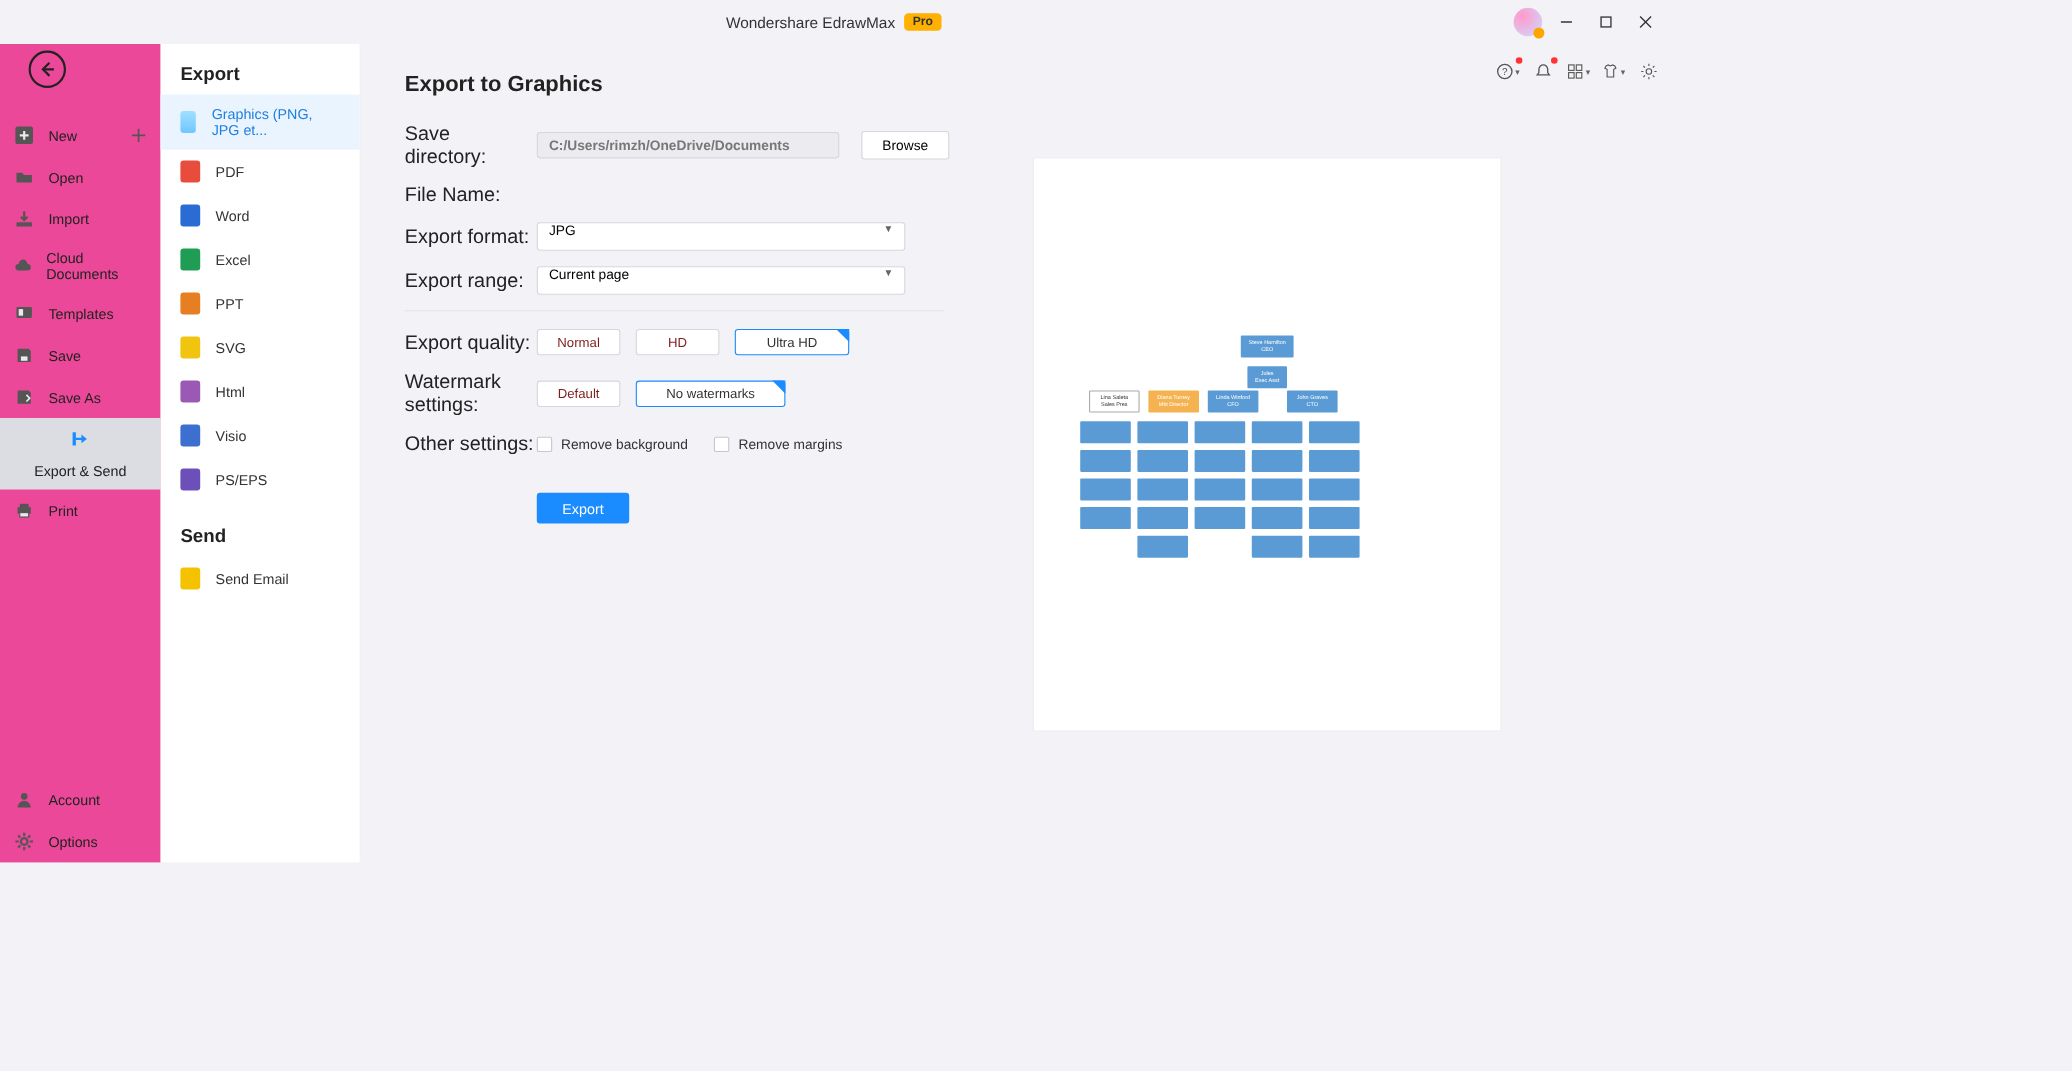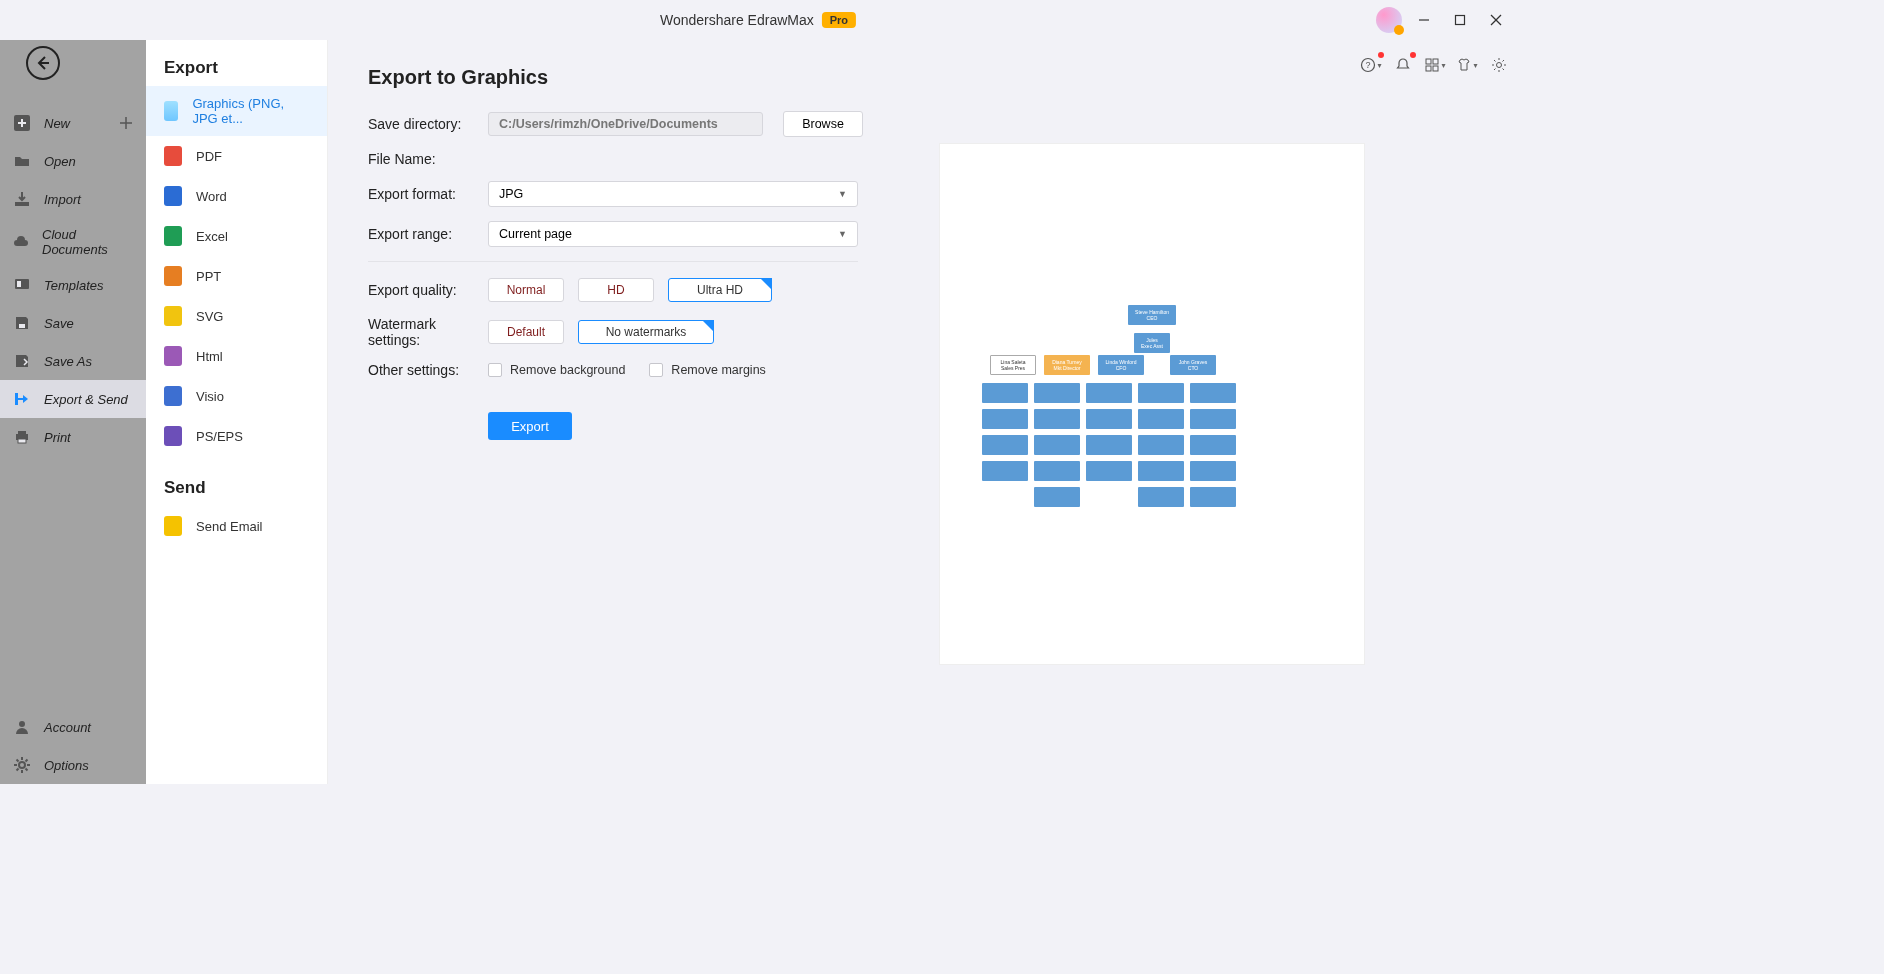"New" .sidebar-main { background: #a3a3a3 -> #ec4899; font-style: italic -> none }
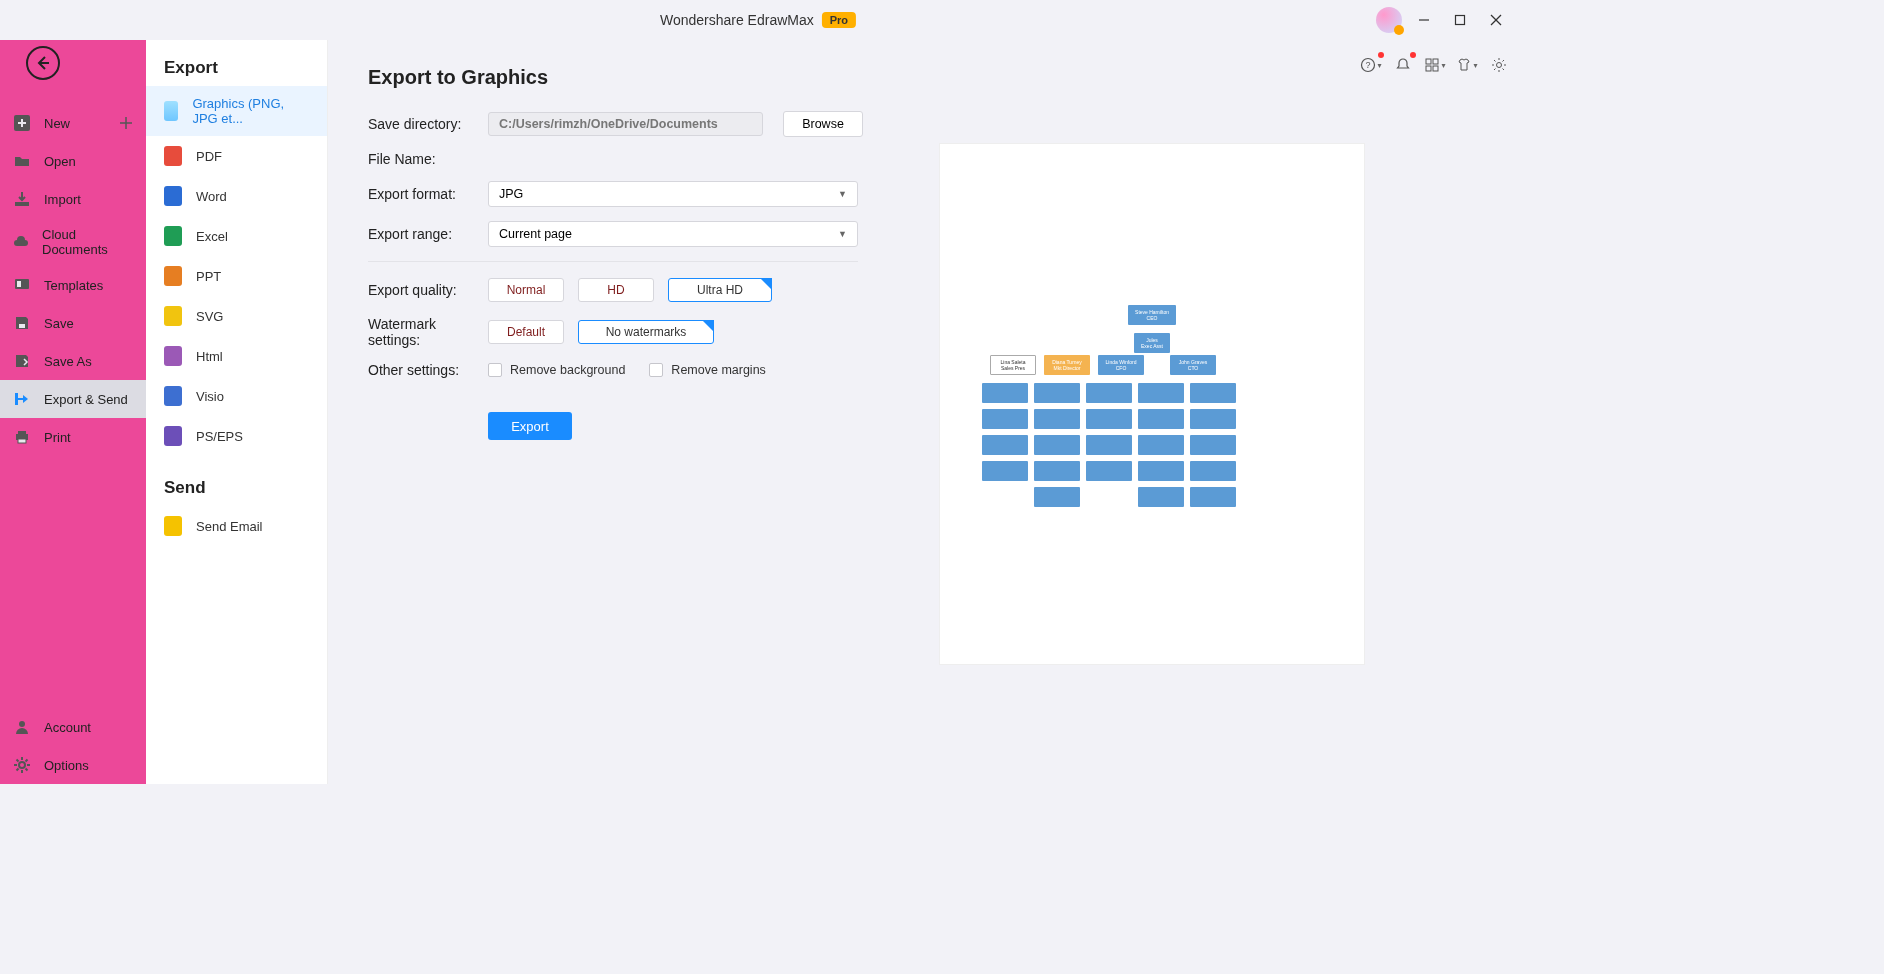"Save directory:" .form-label { font-size: 14px -> 18px }
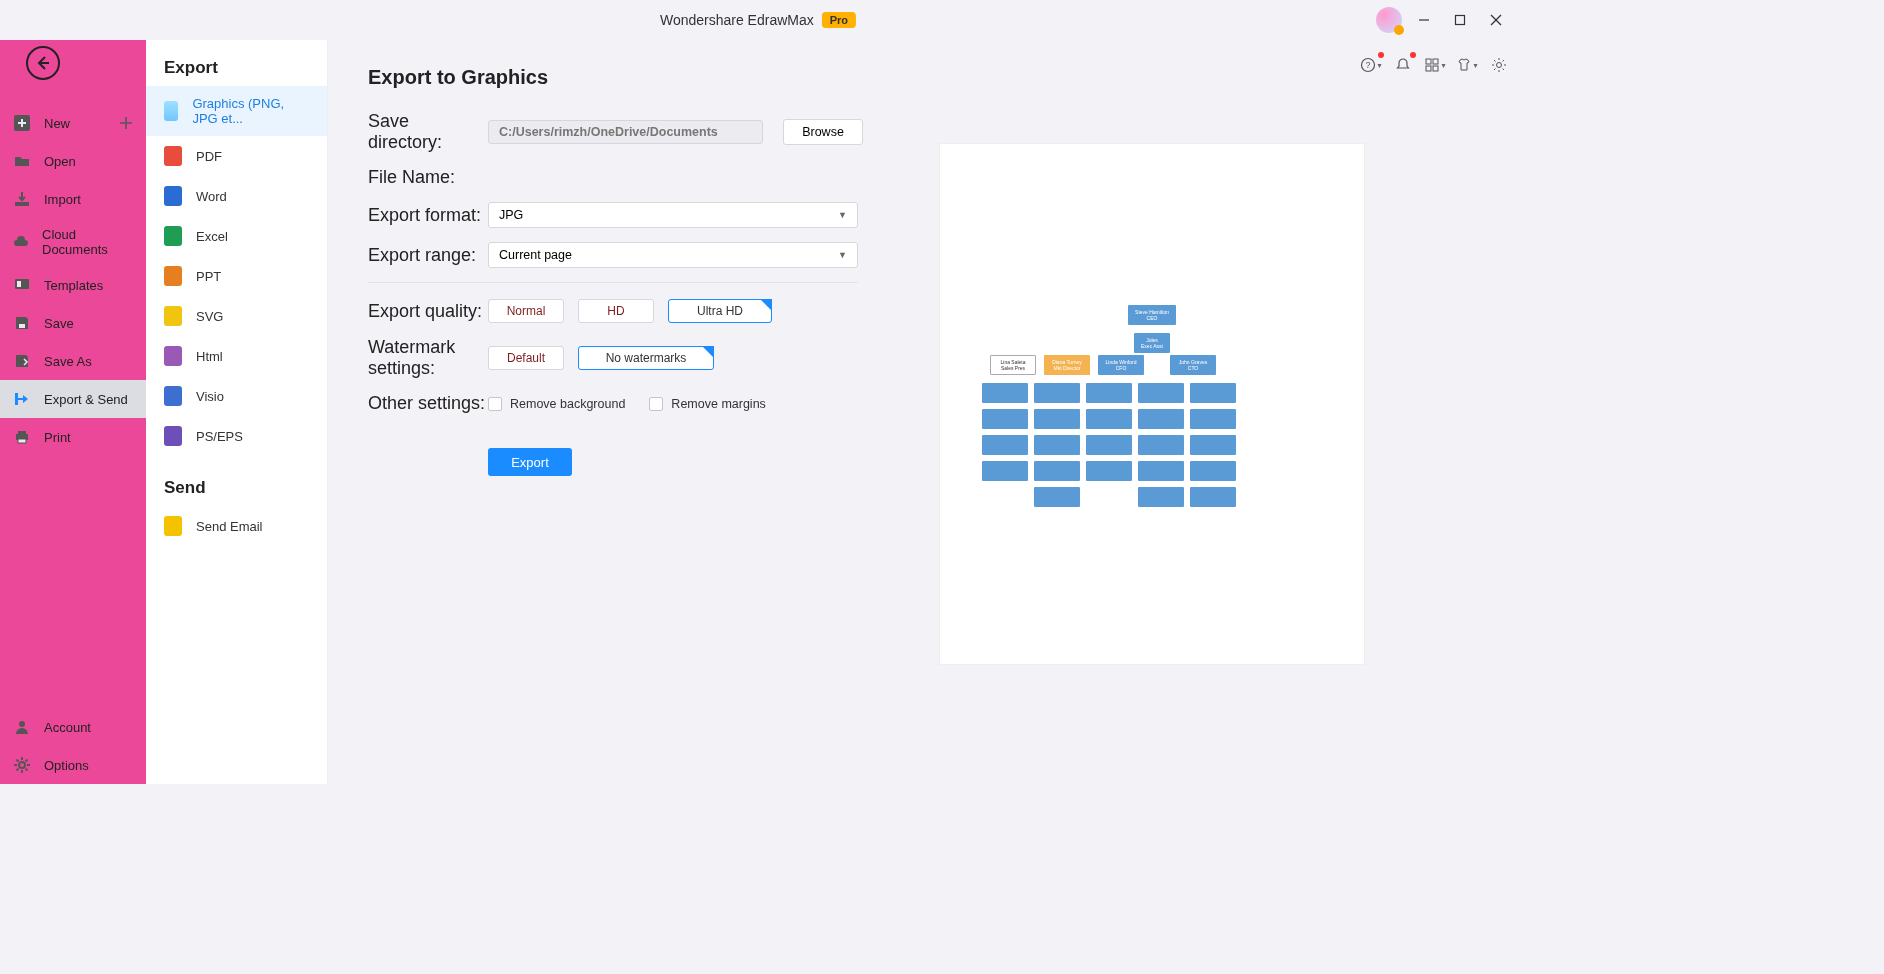"JPG" .select-like { align-items: center -> none; width: 370px -> 335px }
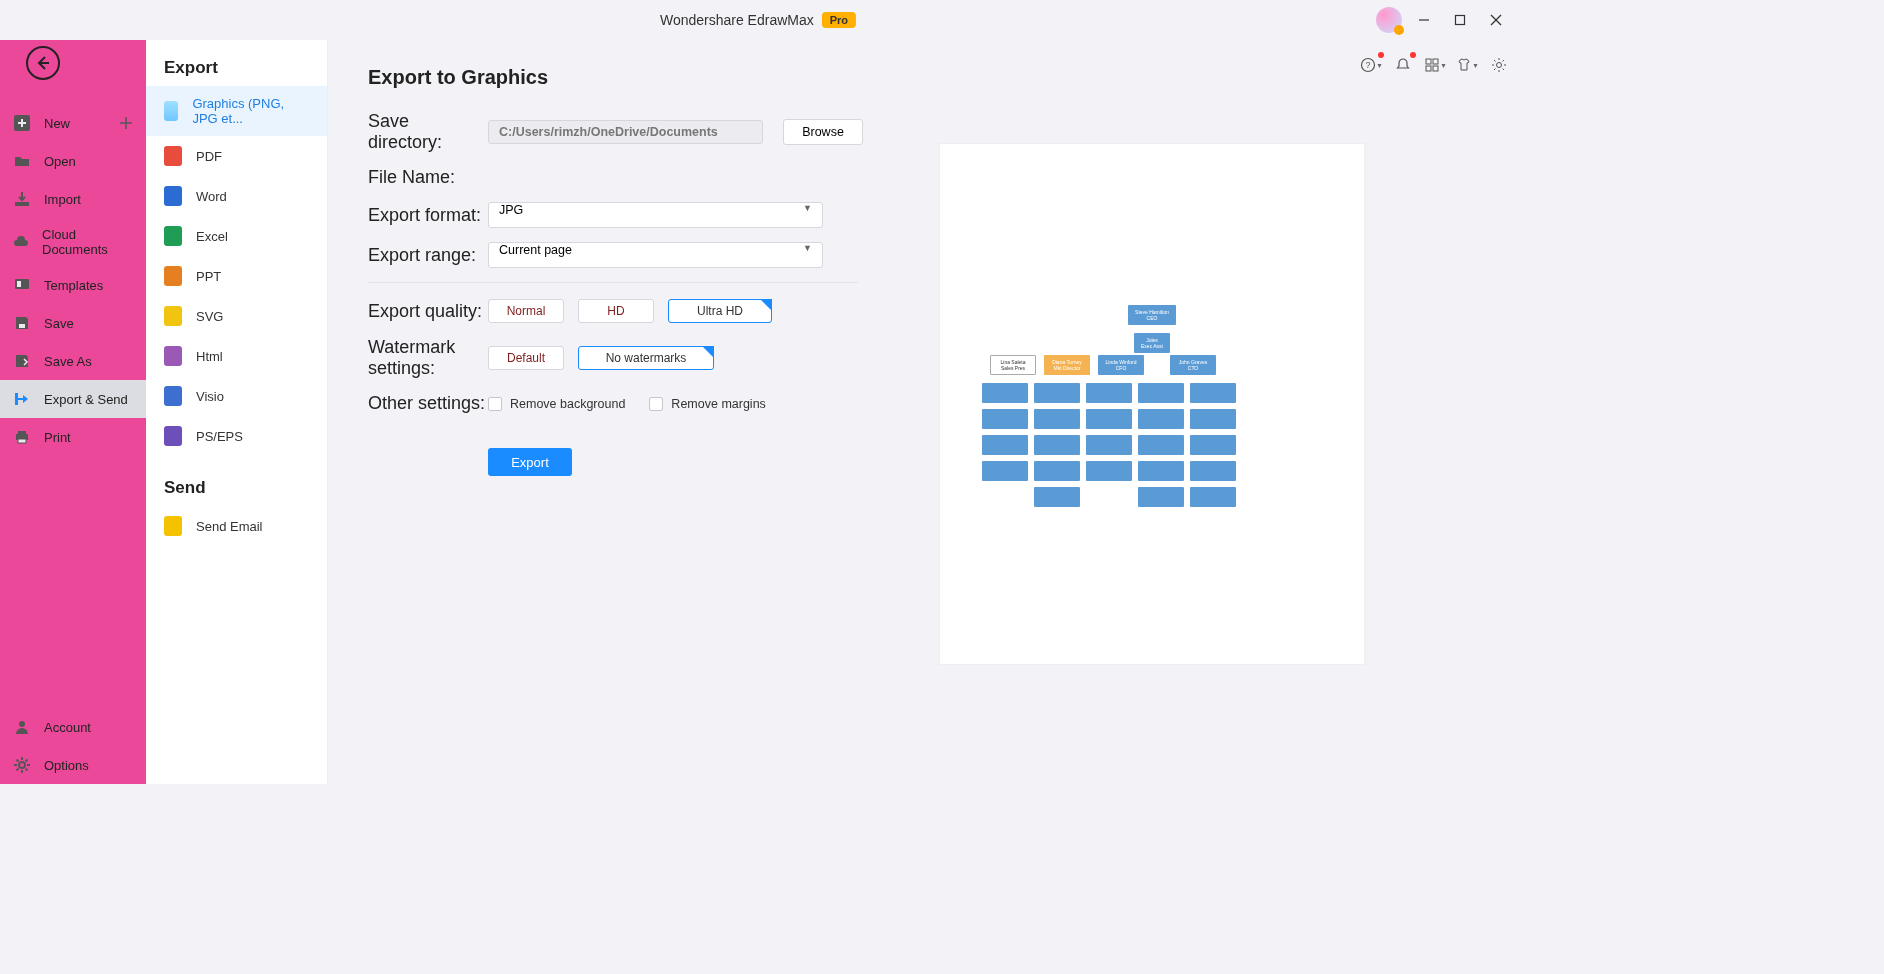"Export & Send" .sb-item.active { flex-direction: none -> column }
